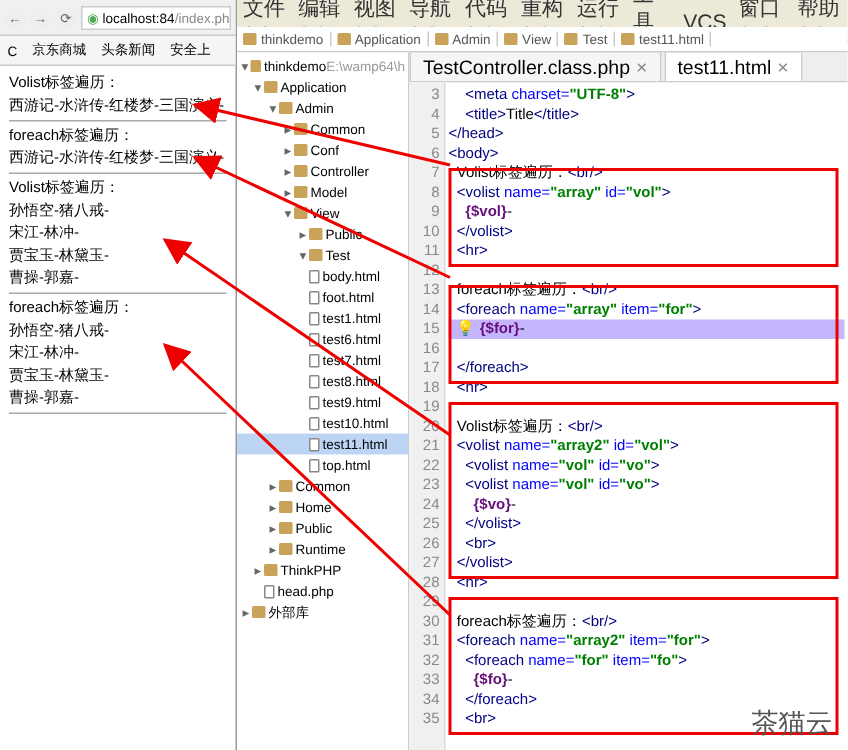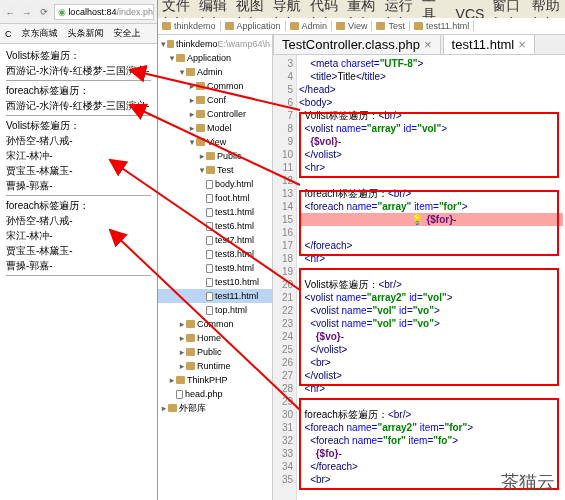"💡 {$for}-" .hl { background: #fca5a5 -> #c4b5fd; text-align: center -> none }
